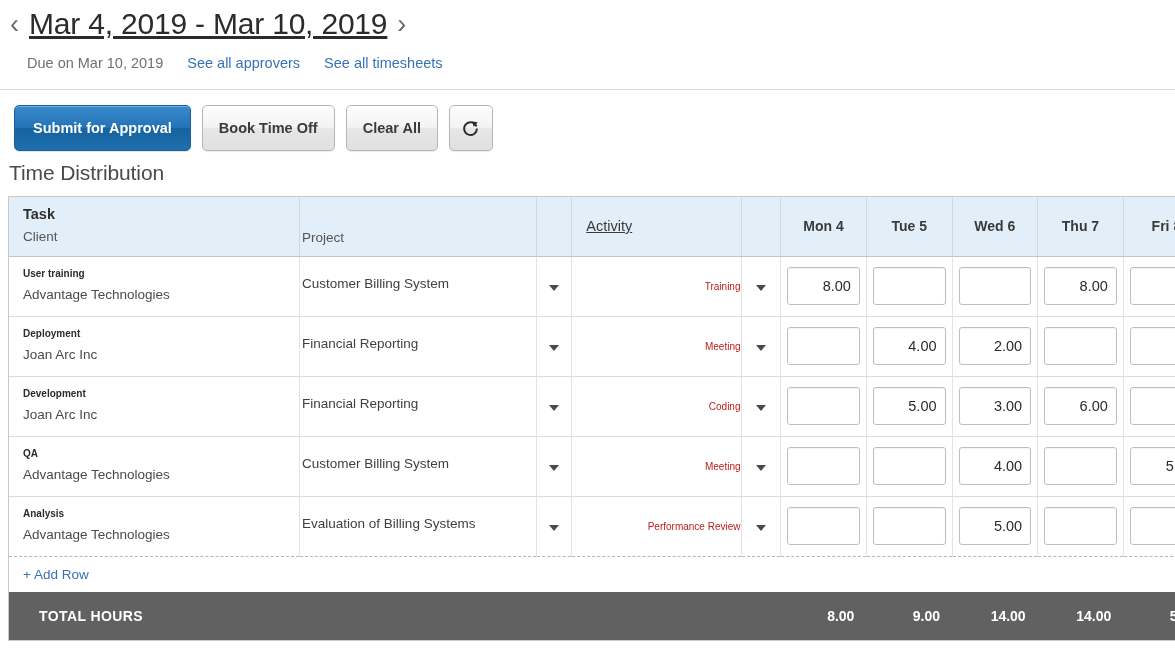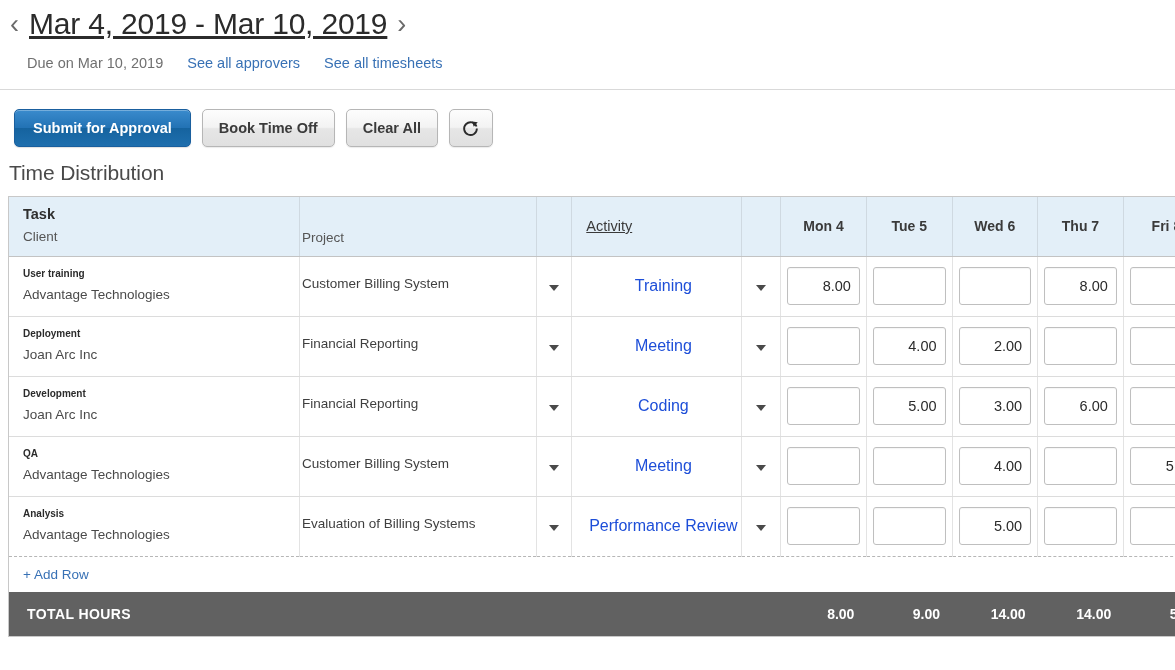"Submit for Approval" .btn { height: 38px -> 46px }
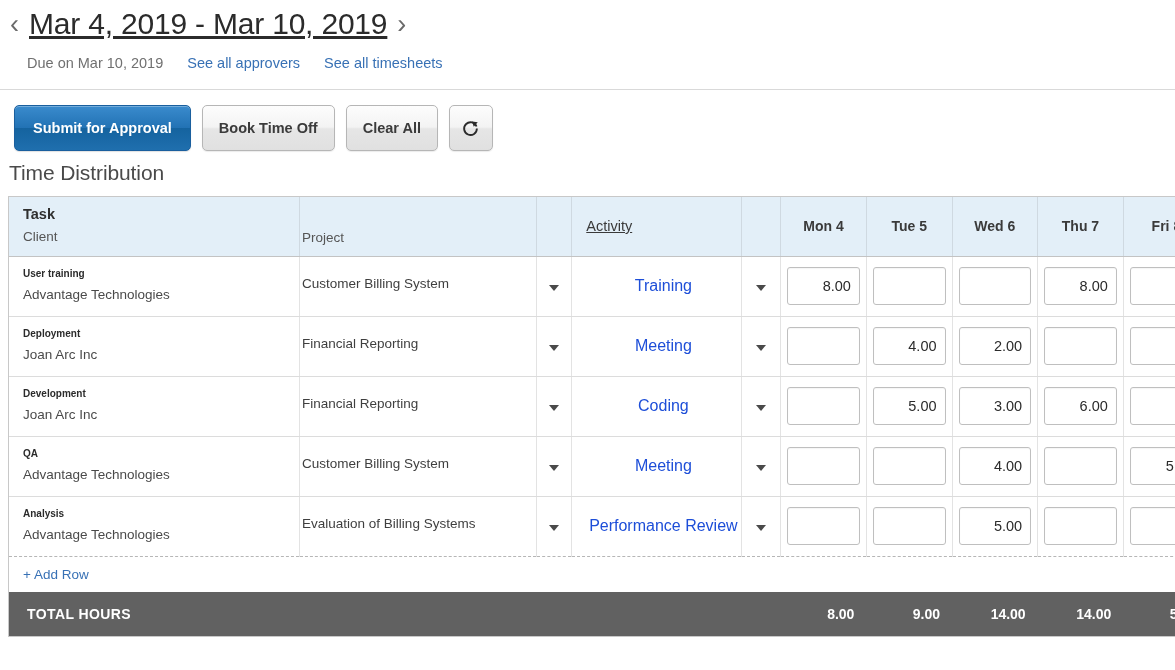"Training" .cell-act { color: #1d4ed8 -> #b91c1c; font-size: 16px -> 10px; text-align: center -> right }
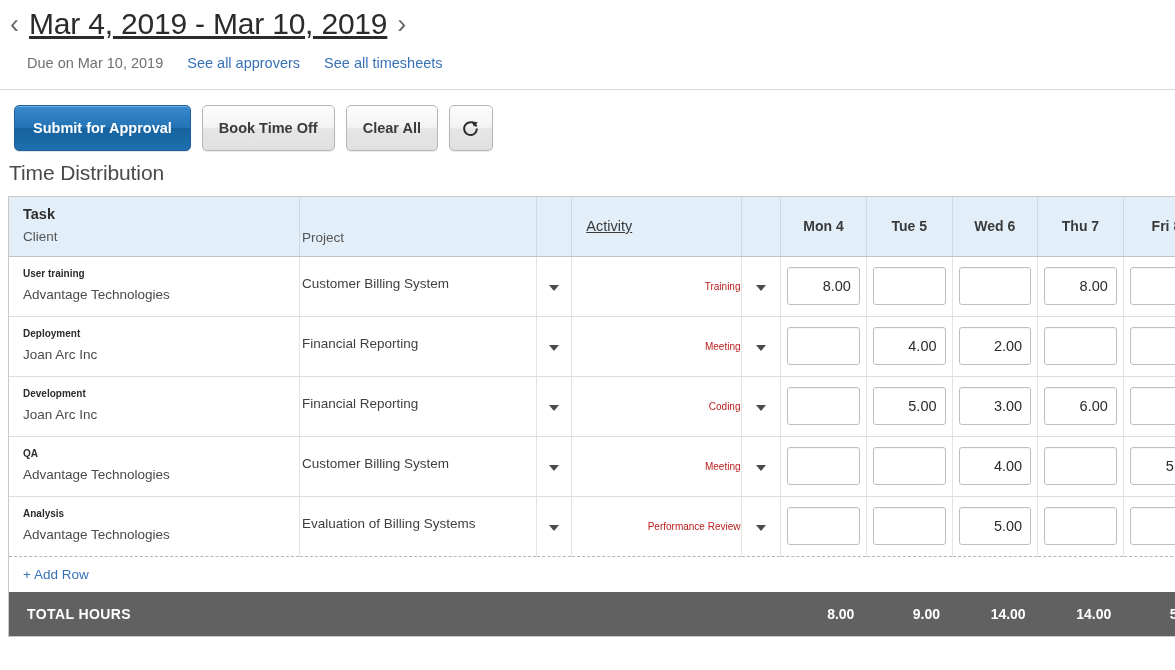"TOTAL HOURS" tfoot td { padding: 4px -> 16px }
